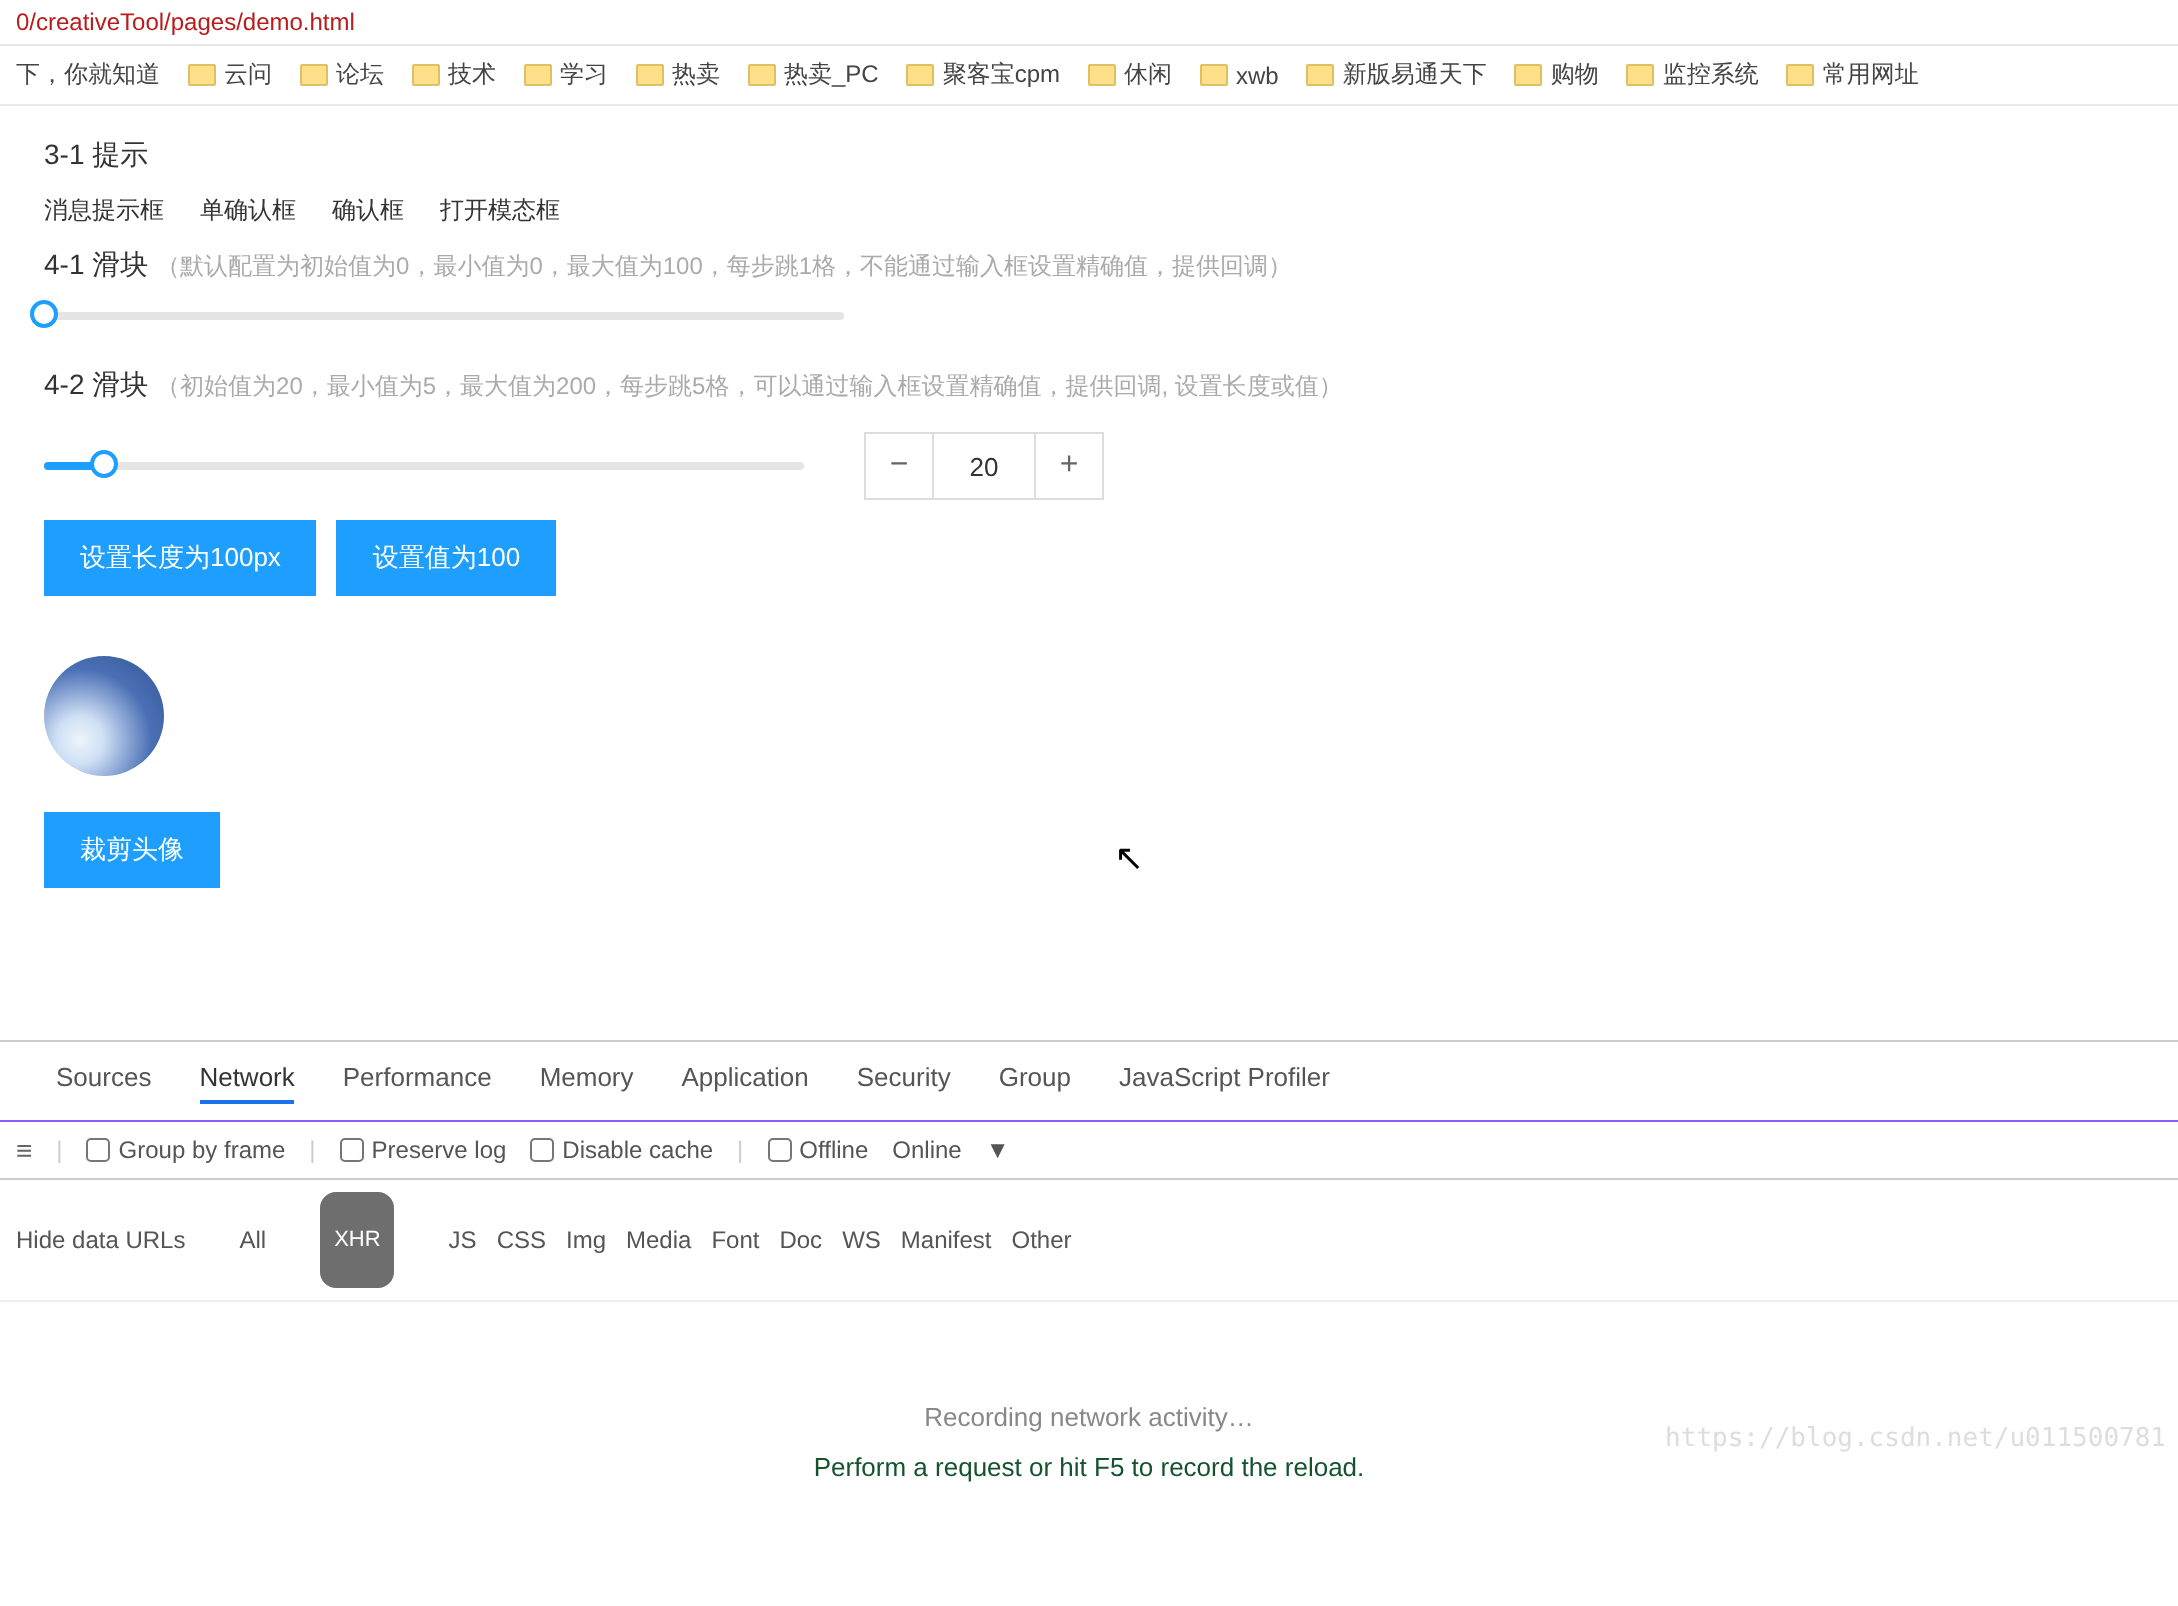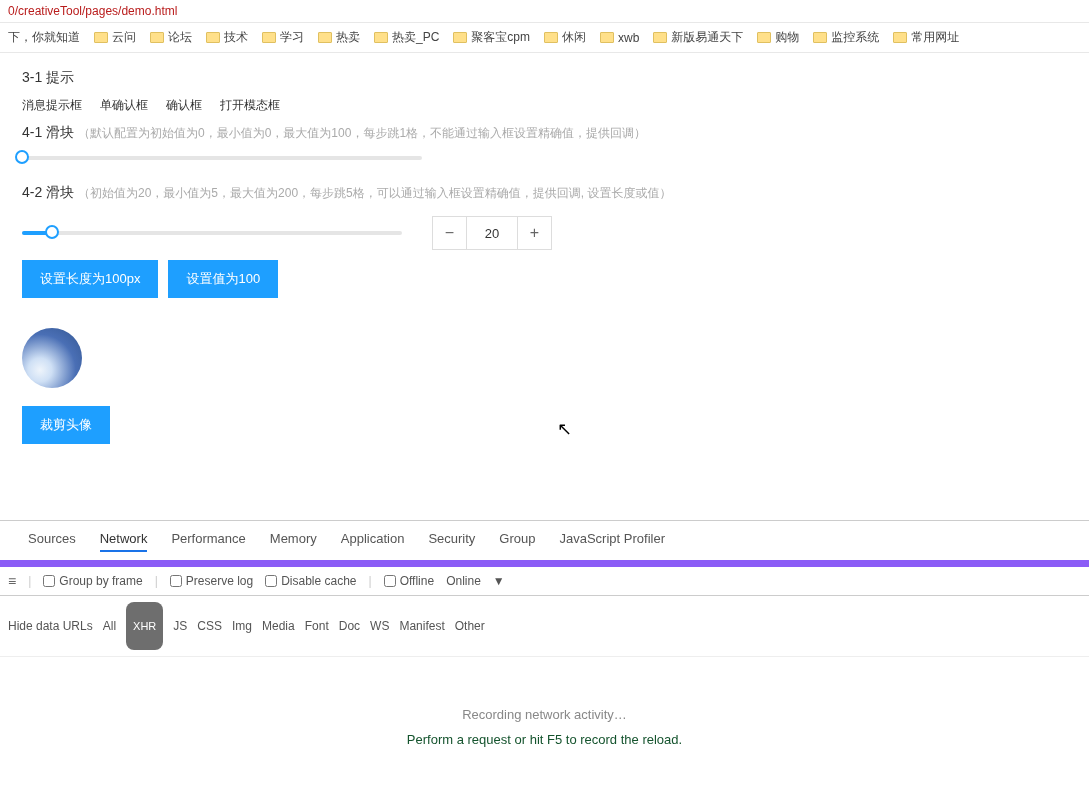"Sources" .dt-tabs { border-bottom: 7px solid #8b5cf6 -> 1px solid #8b5cf6 }
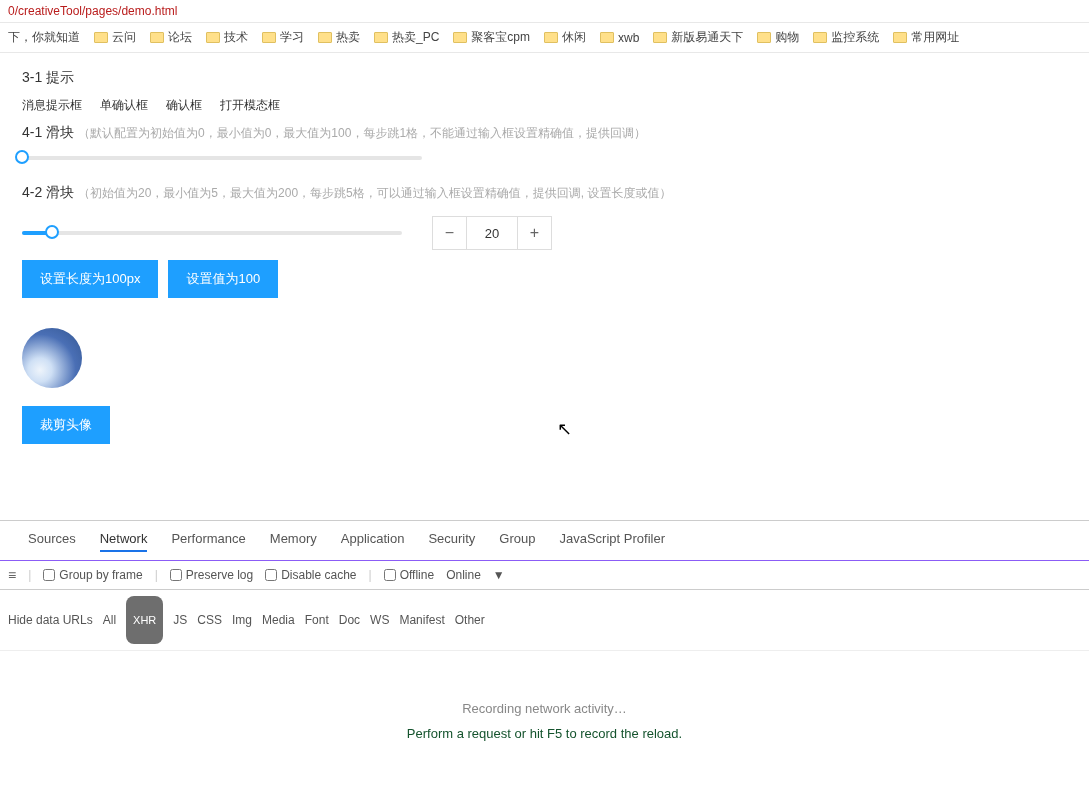"Hide data URLs" .dt-filter { gap: 10px -> 27px }
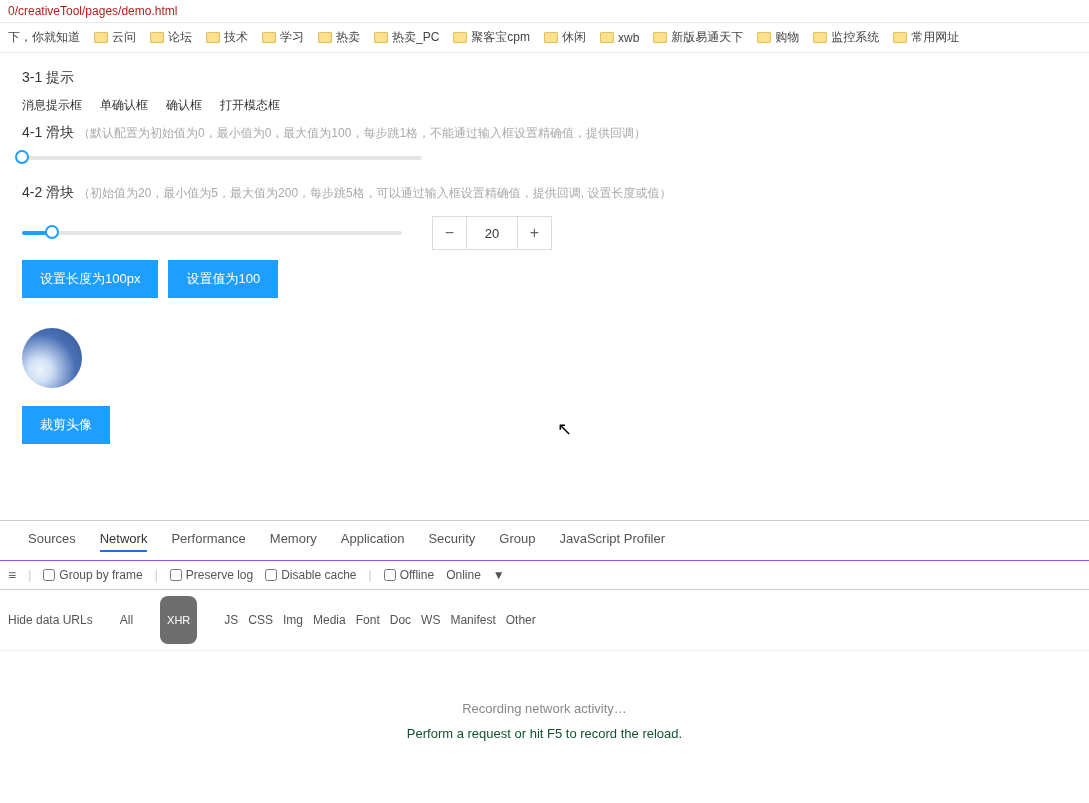"https://blog.csdn.net/u011500781" div.watermark { html: none -> <div>https://blog.csdn.net/u011500781</div> }
